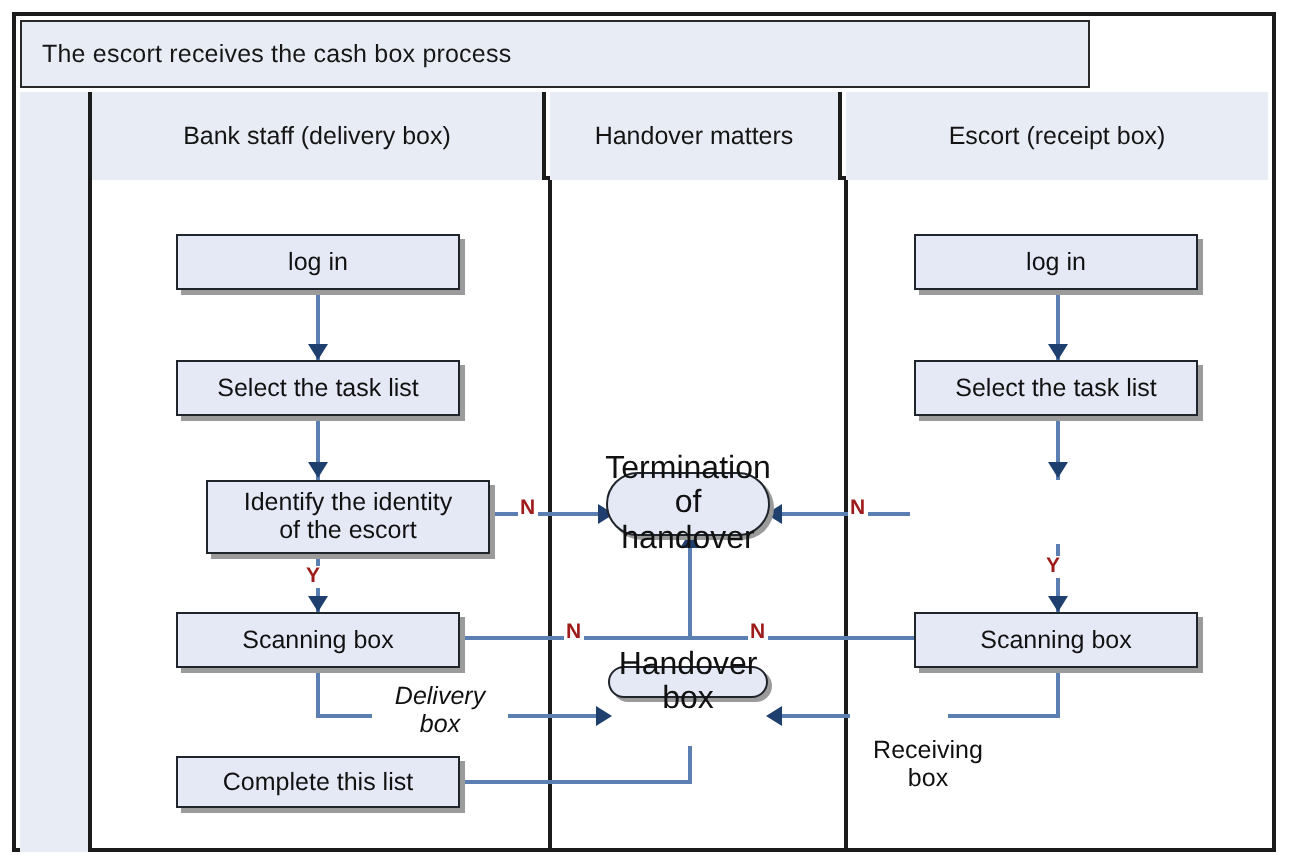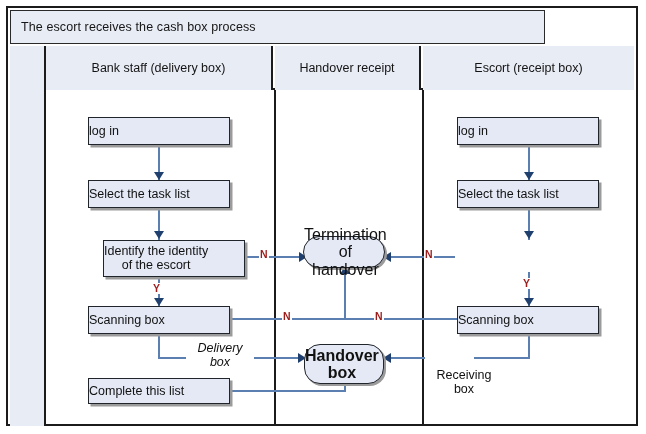"Handover receipt" span { text: receipt -> matters }
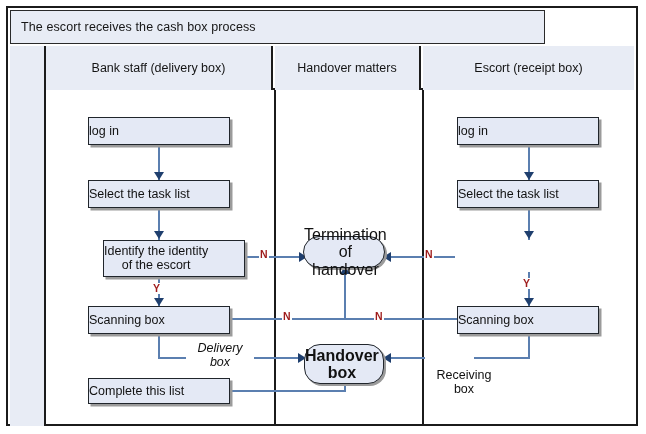"log in" .node { justify-content: flex-start -> center }
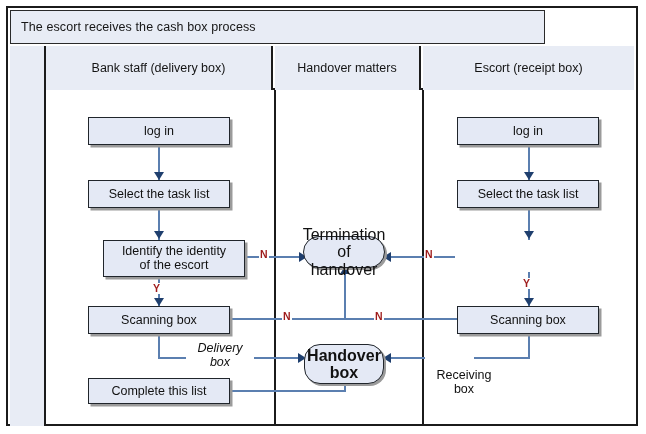"Handover" div.node { font-weight: bold -> none; height: 40px -> 16px; top: 344px -> 333px }
